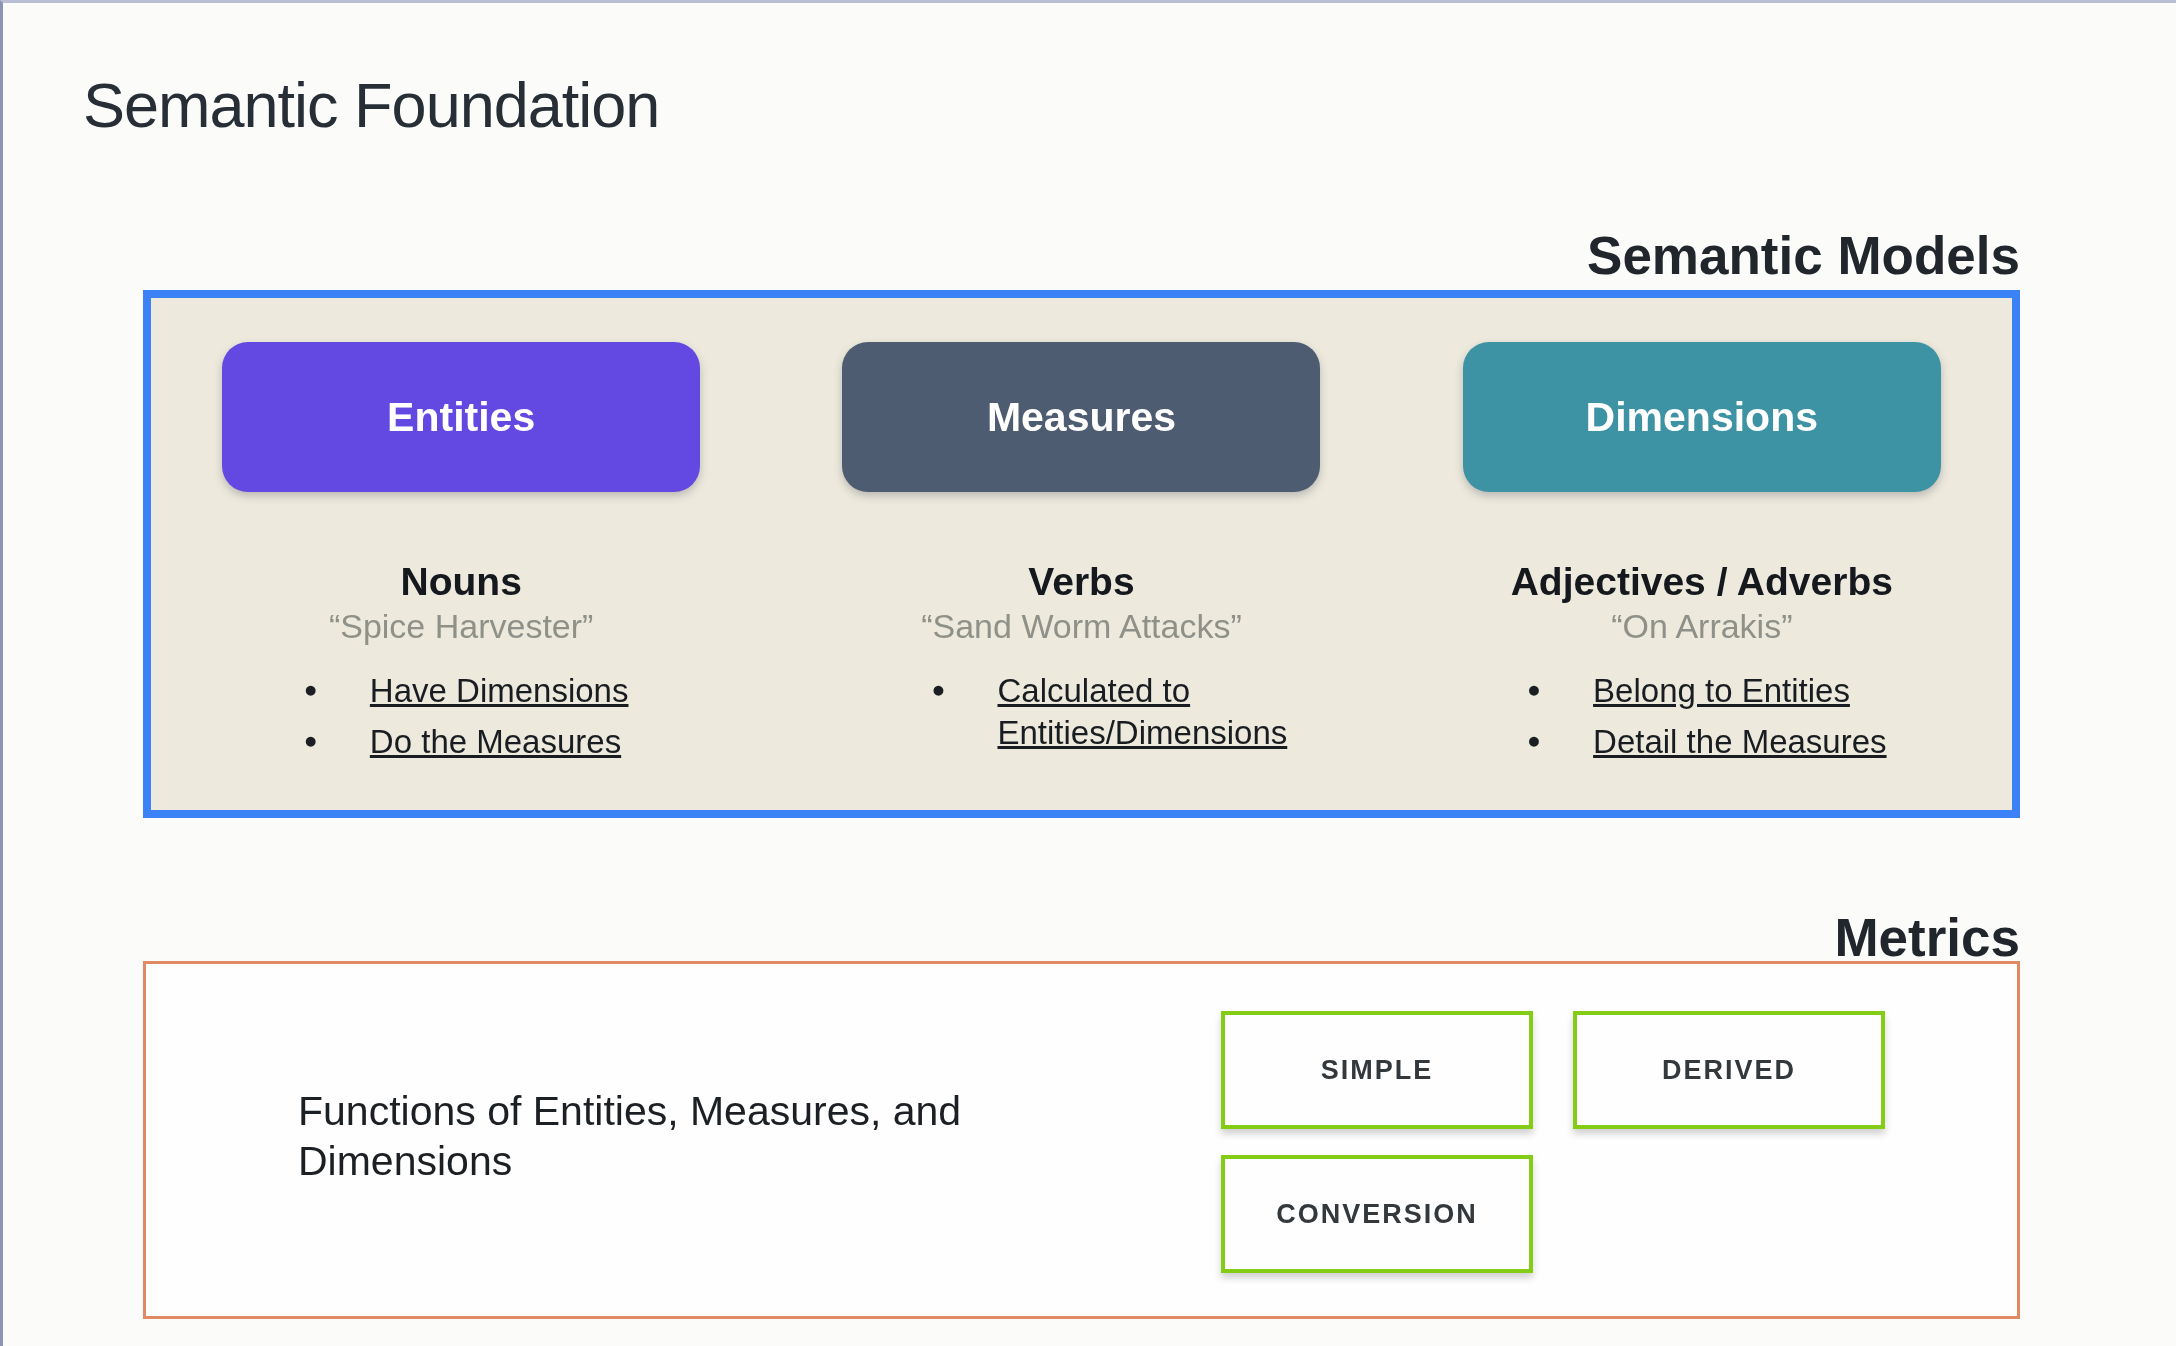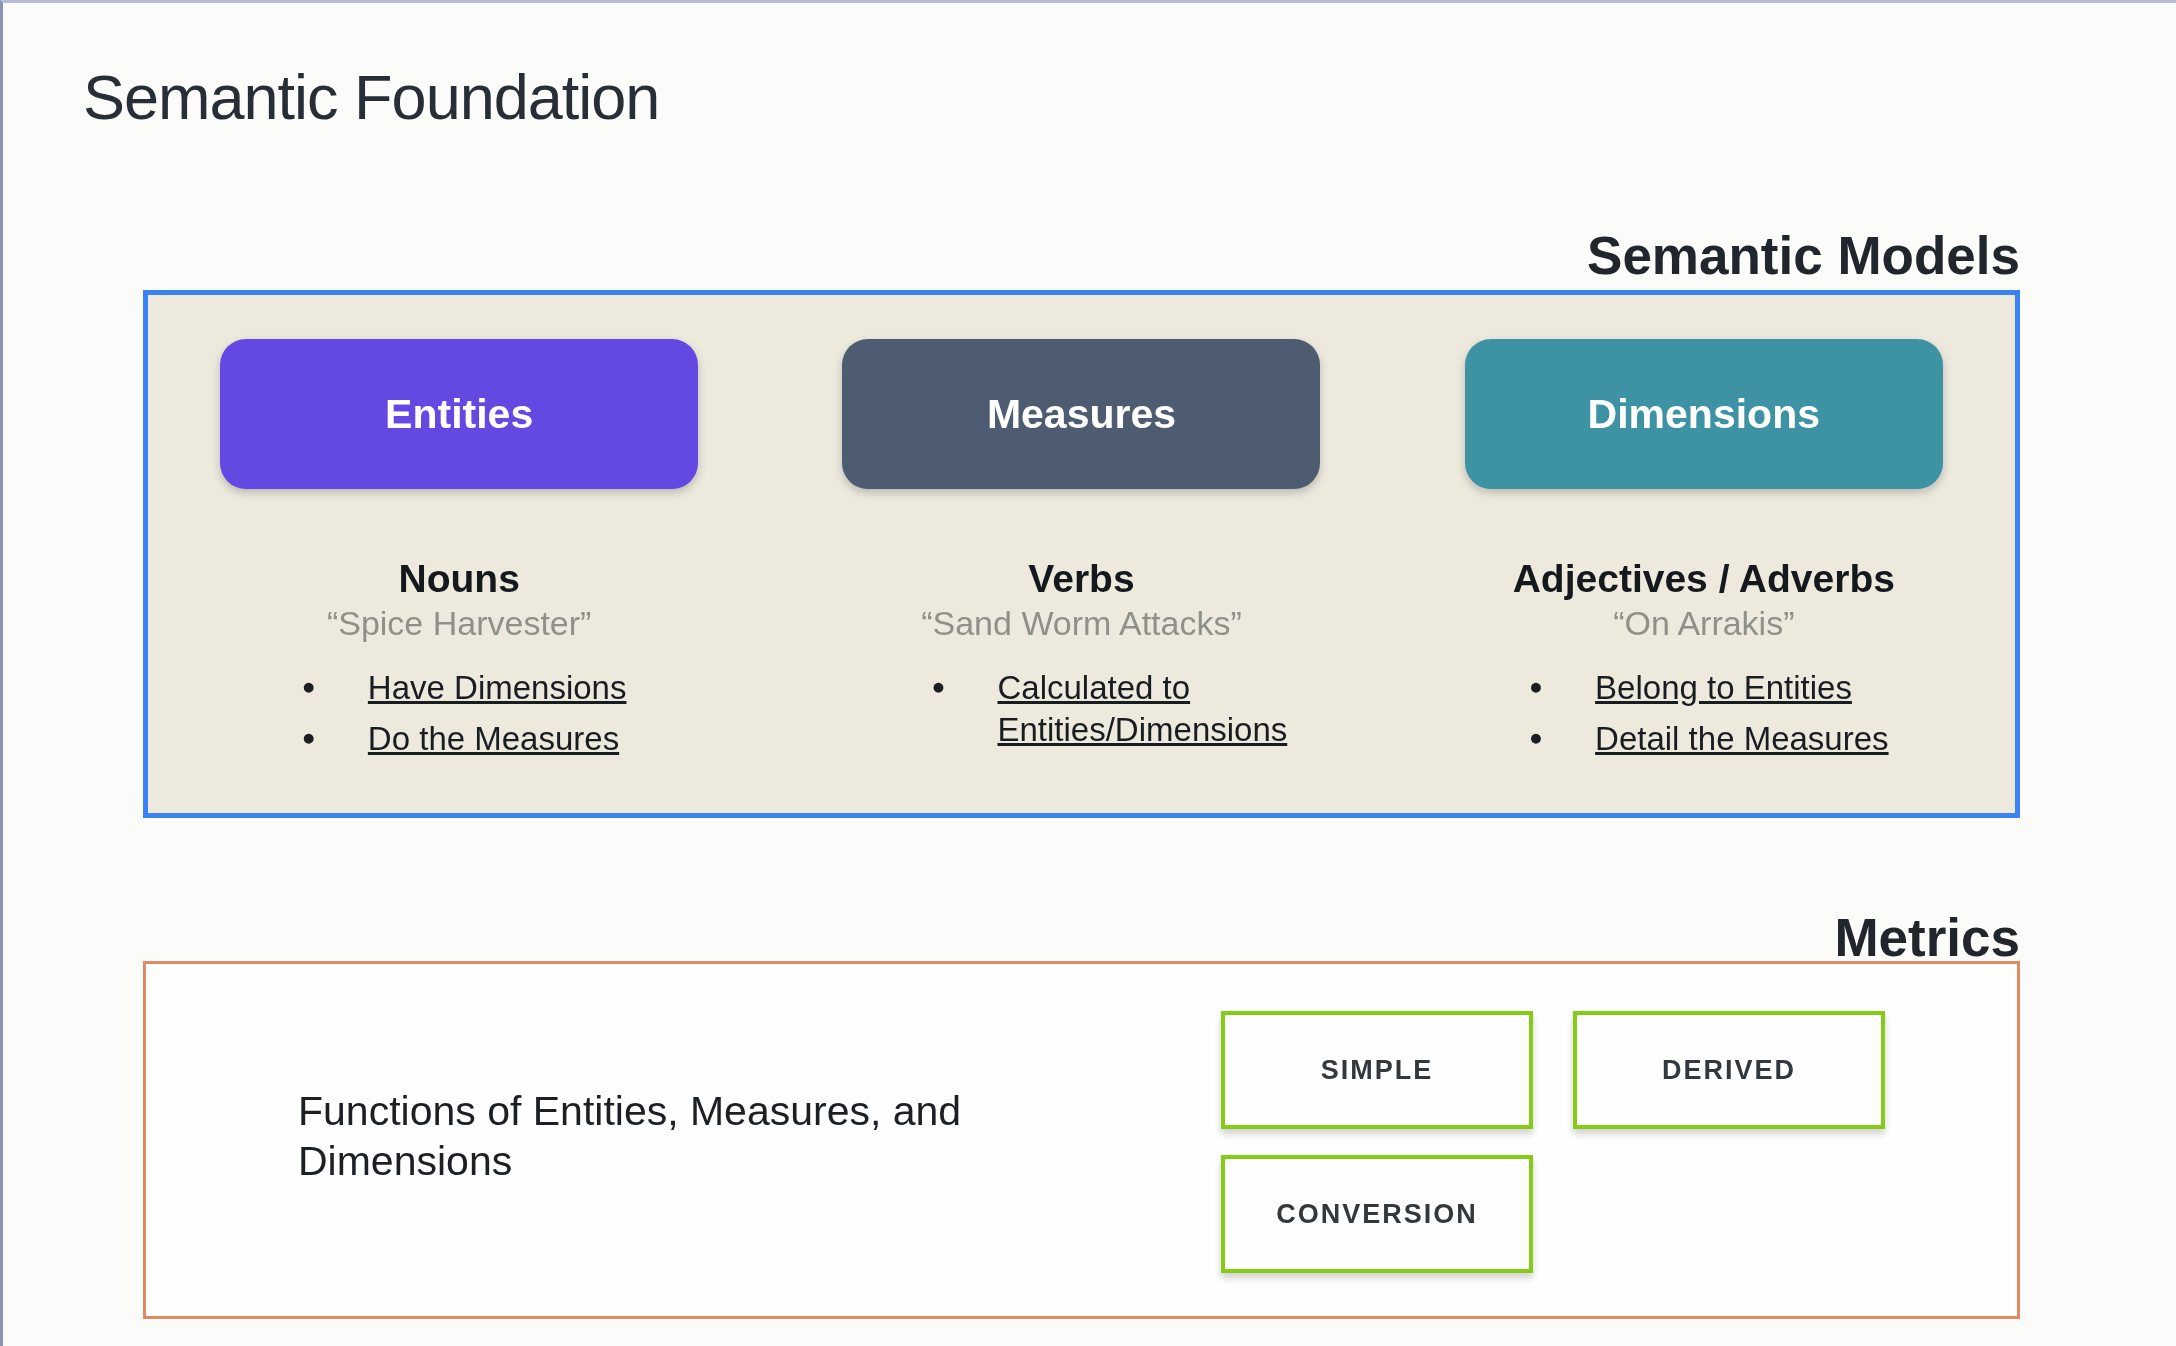"Semantic Foundation" .slide-title { top: 58px -> 66px }
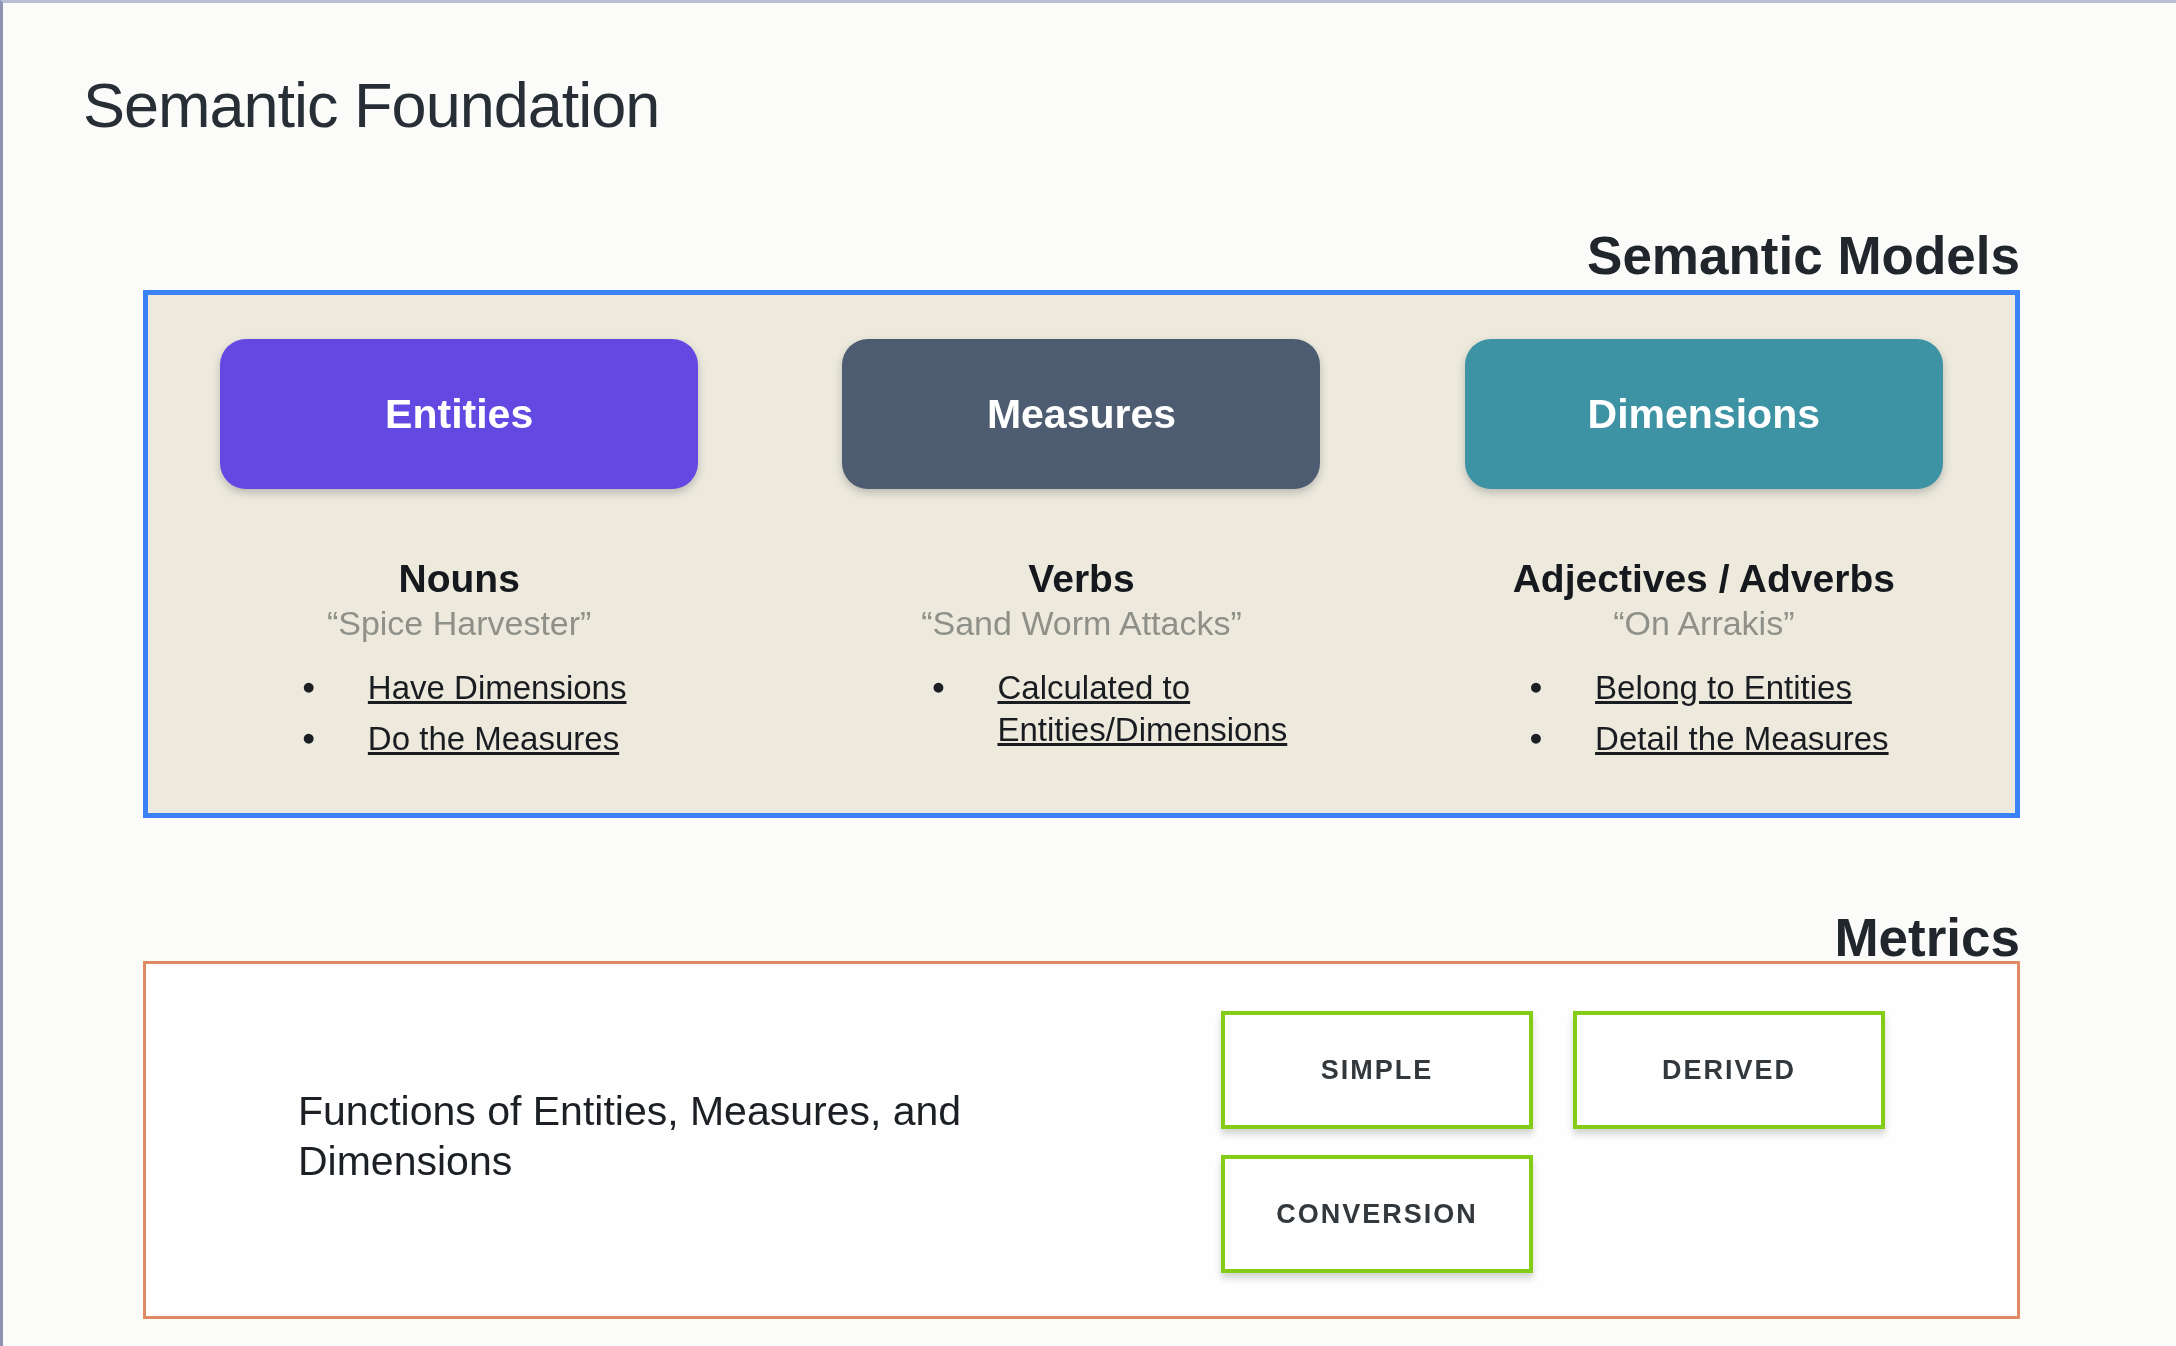"Entities" .sm-panel { border: 5px solid #3b82f6 -> 8px solid #3b82f6 }
